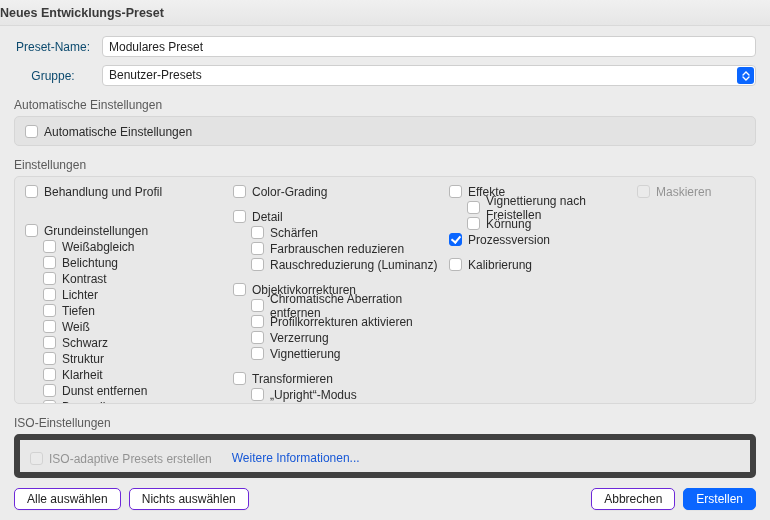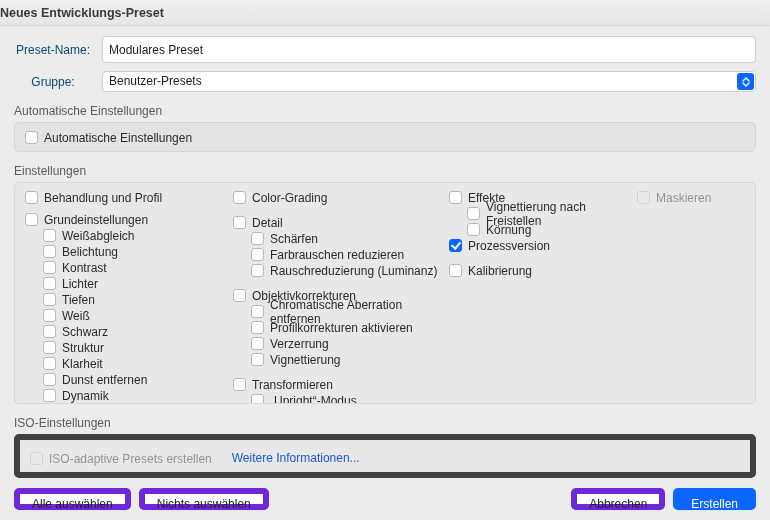"Modulares Preset" .textfield { height: 27px -> 21px }
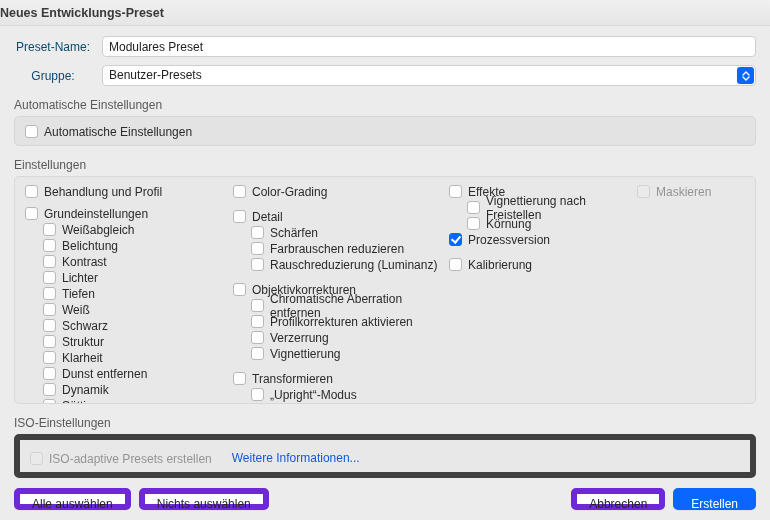"Grundeinstellungen" label.chk { margin-top: 7px -> 24px }
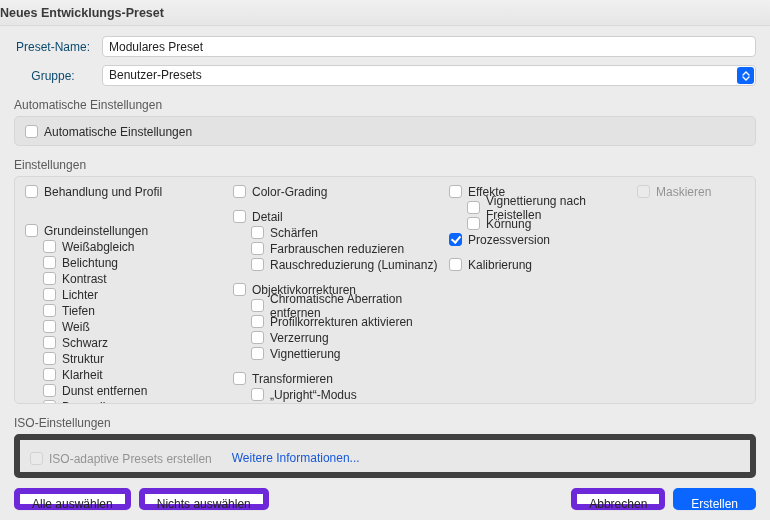"Alle auswählen" .btn { border: 6px solid #6d28d9 -> 1px solid #6d28d9 }
